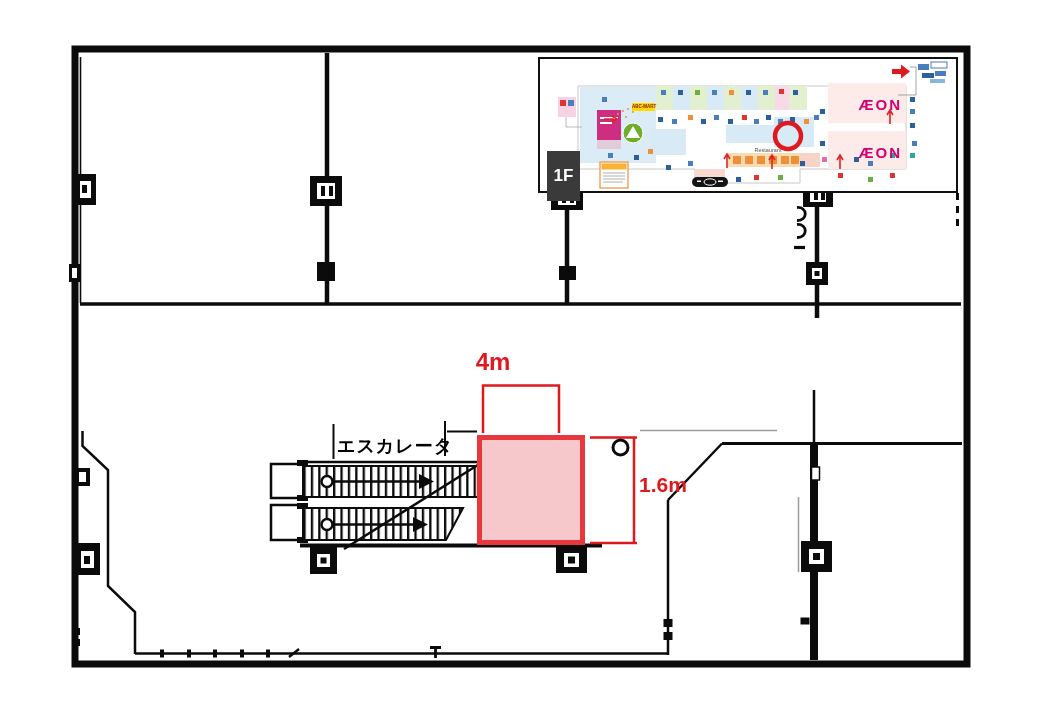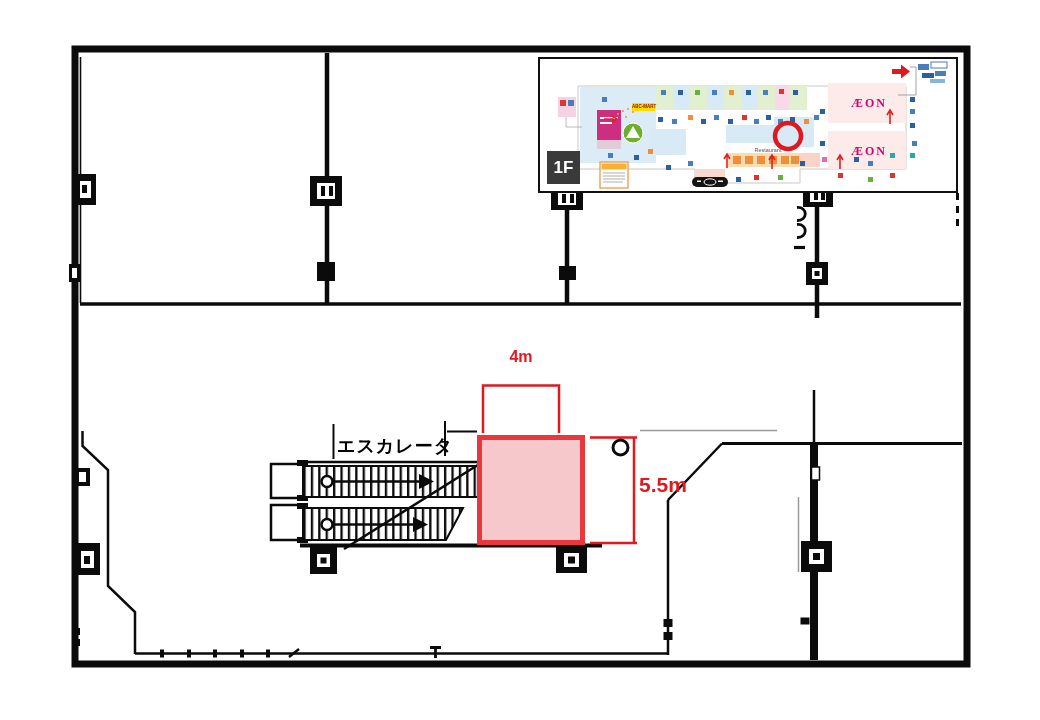"ÆON" .aeon { font-family: Liberation Serif, serif -> none; font-size: 12px -> 15px; text-align: center -> right }
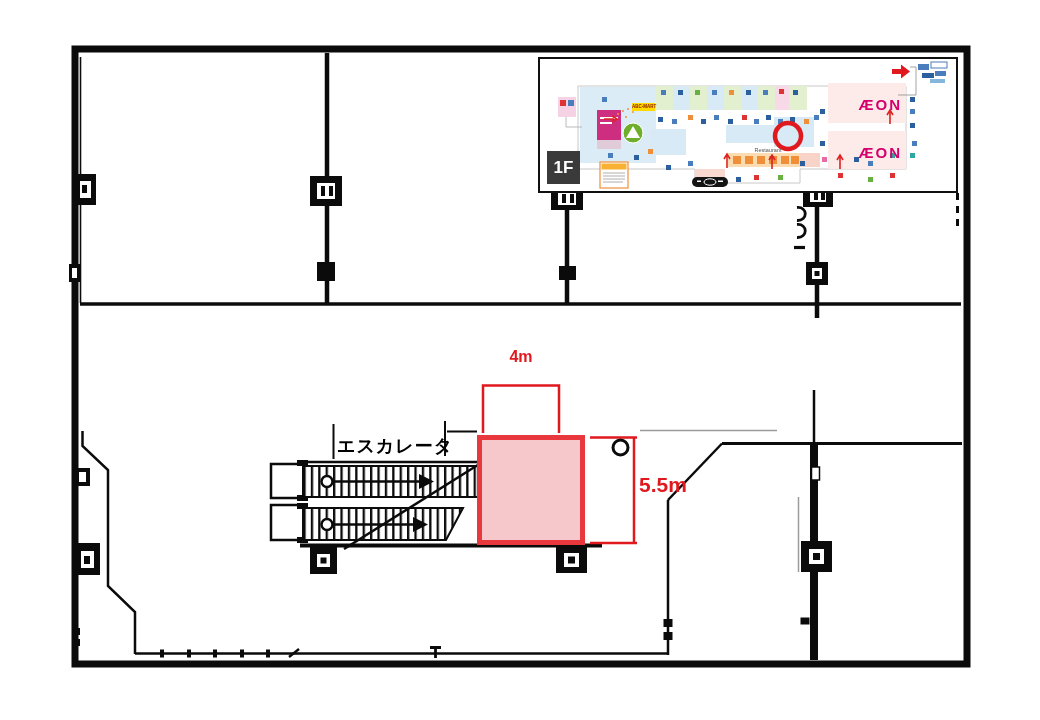"1F" .badge-1f { height: 33px -> 50px }
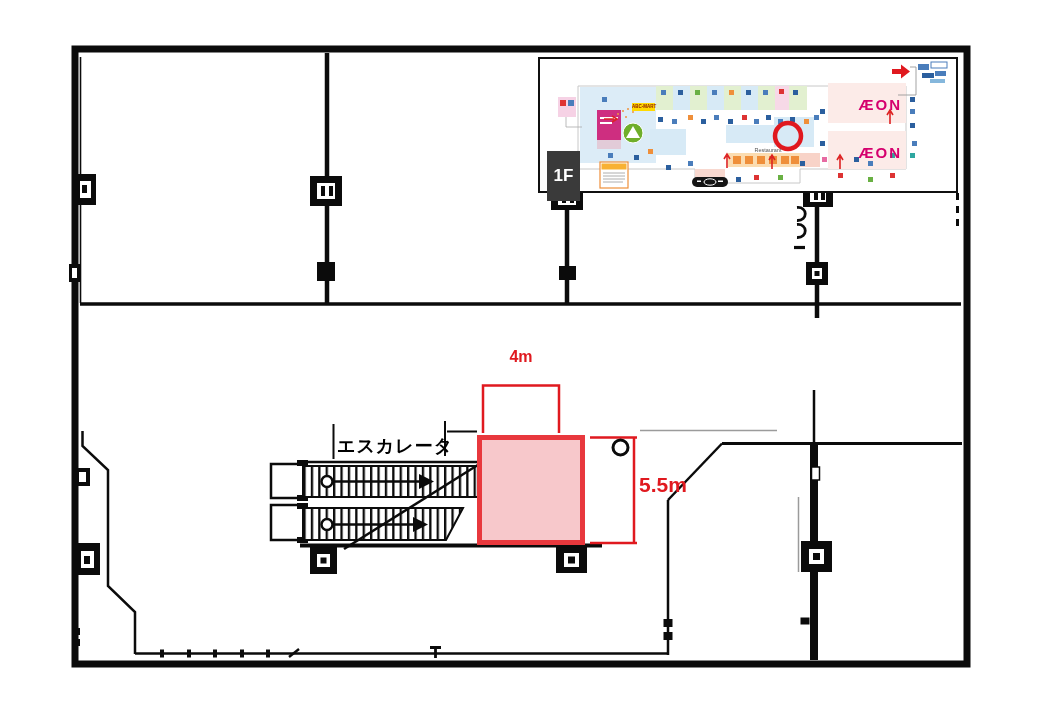"4m" .dim-4m { font-size: 16px -> 24px; left: 483px -> 455px }
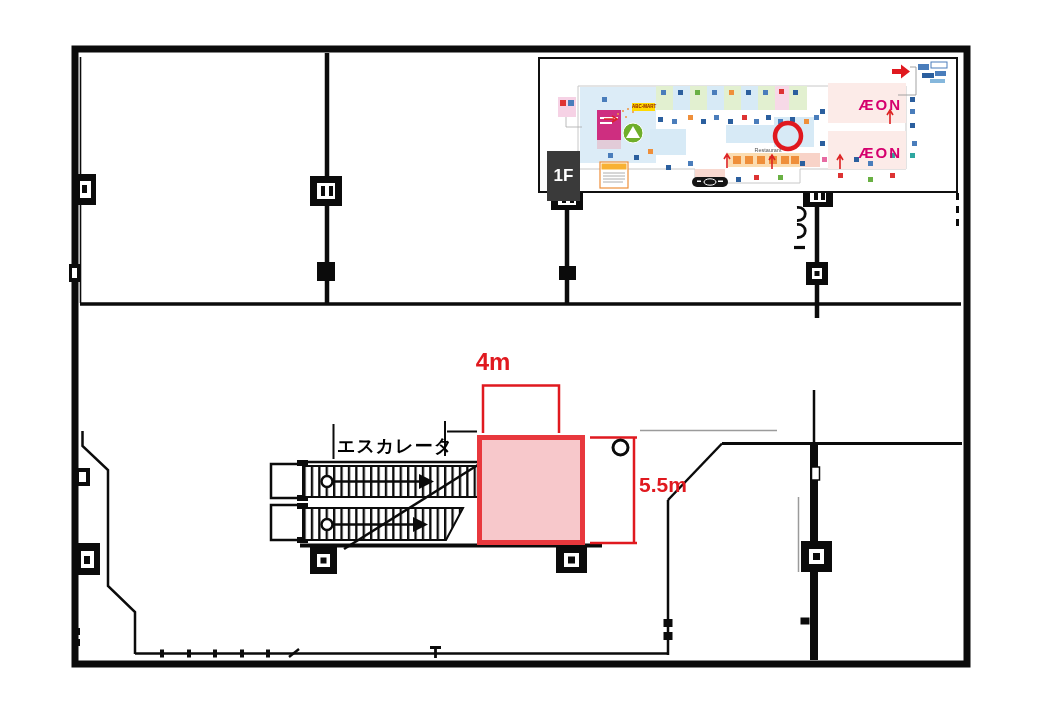"5.5m" div.label { text: 5.5m -> 1.6m }
